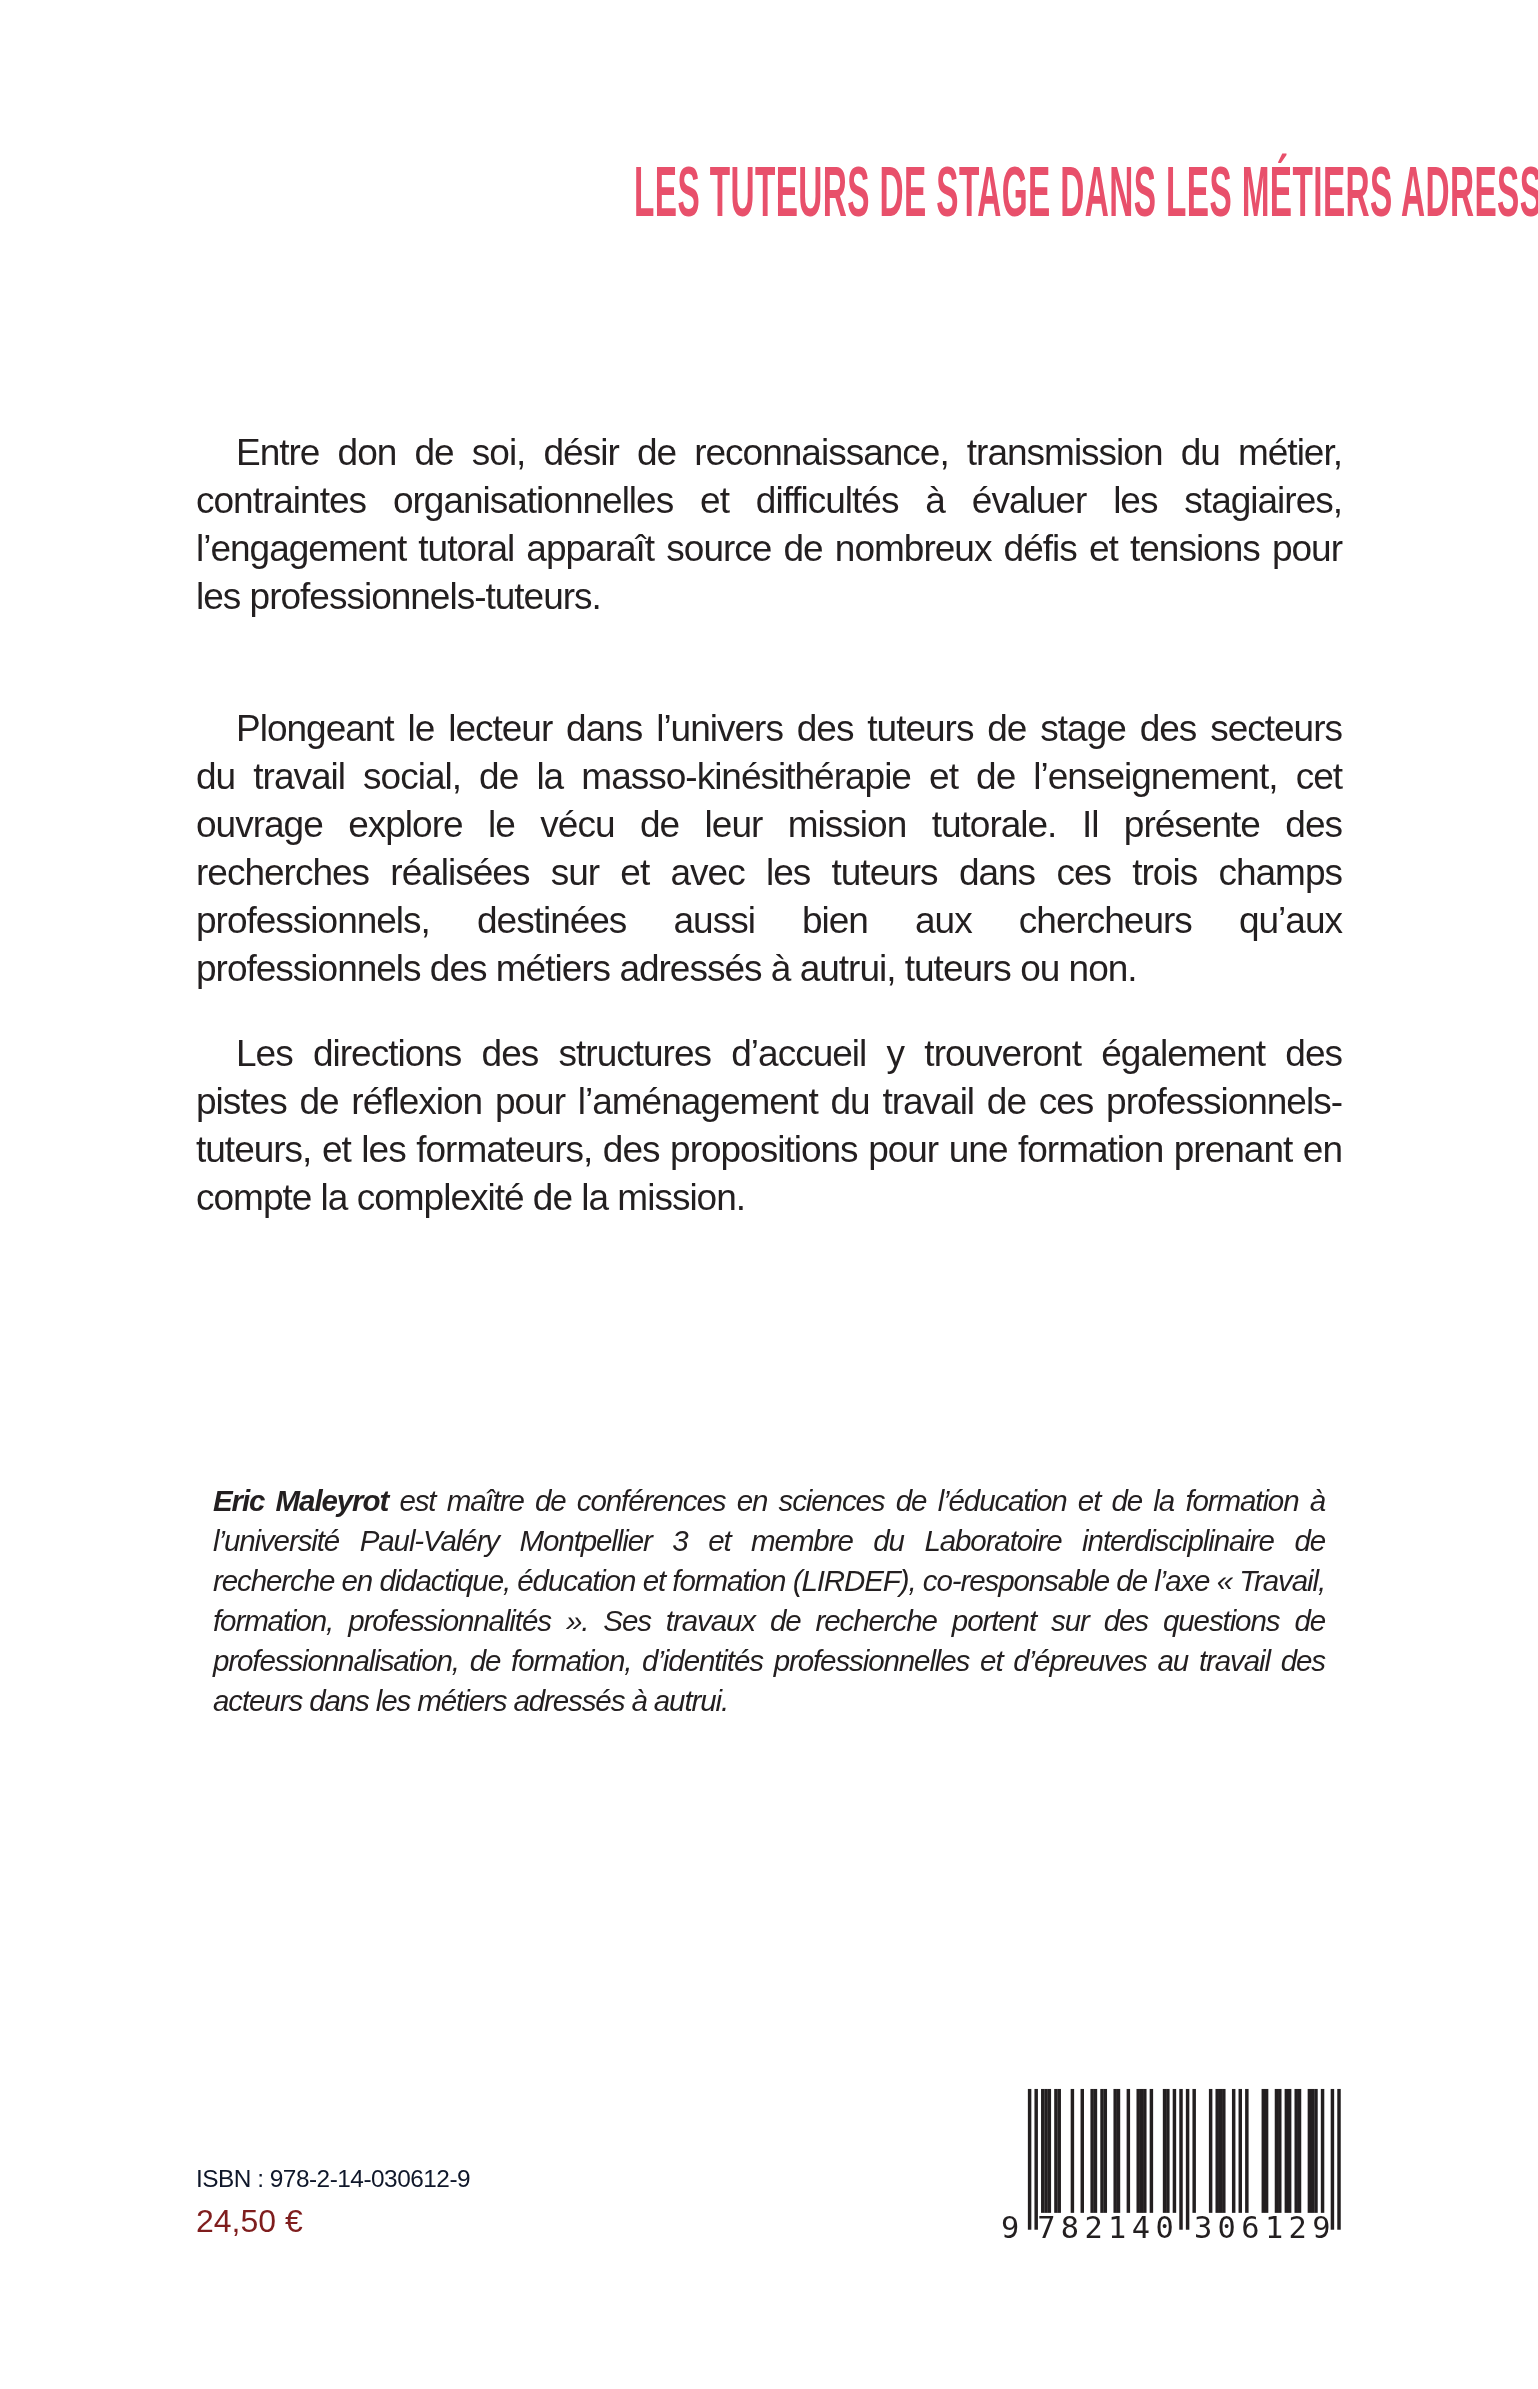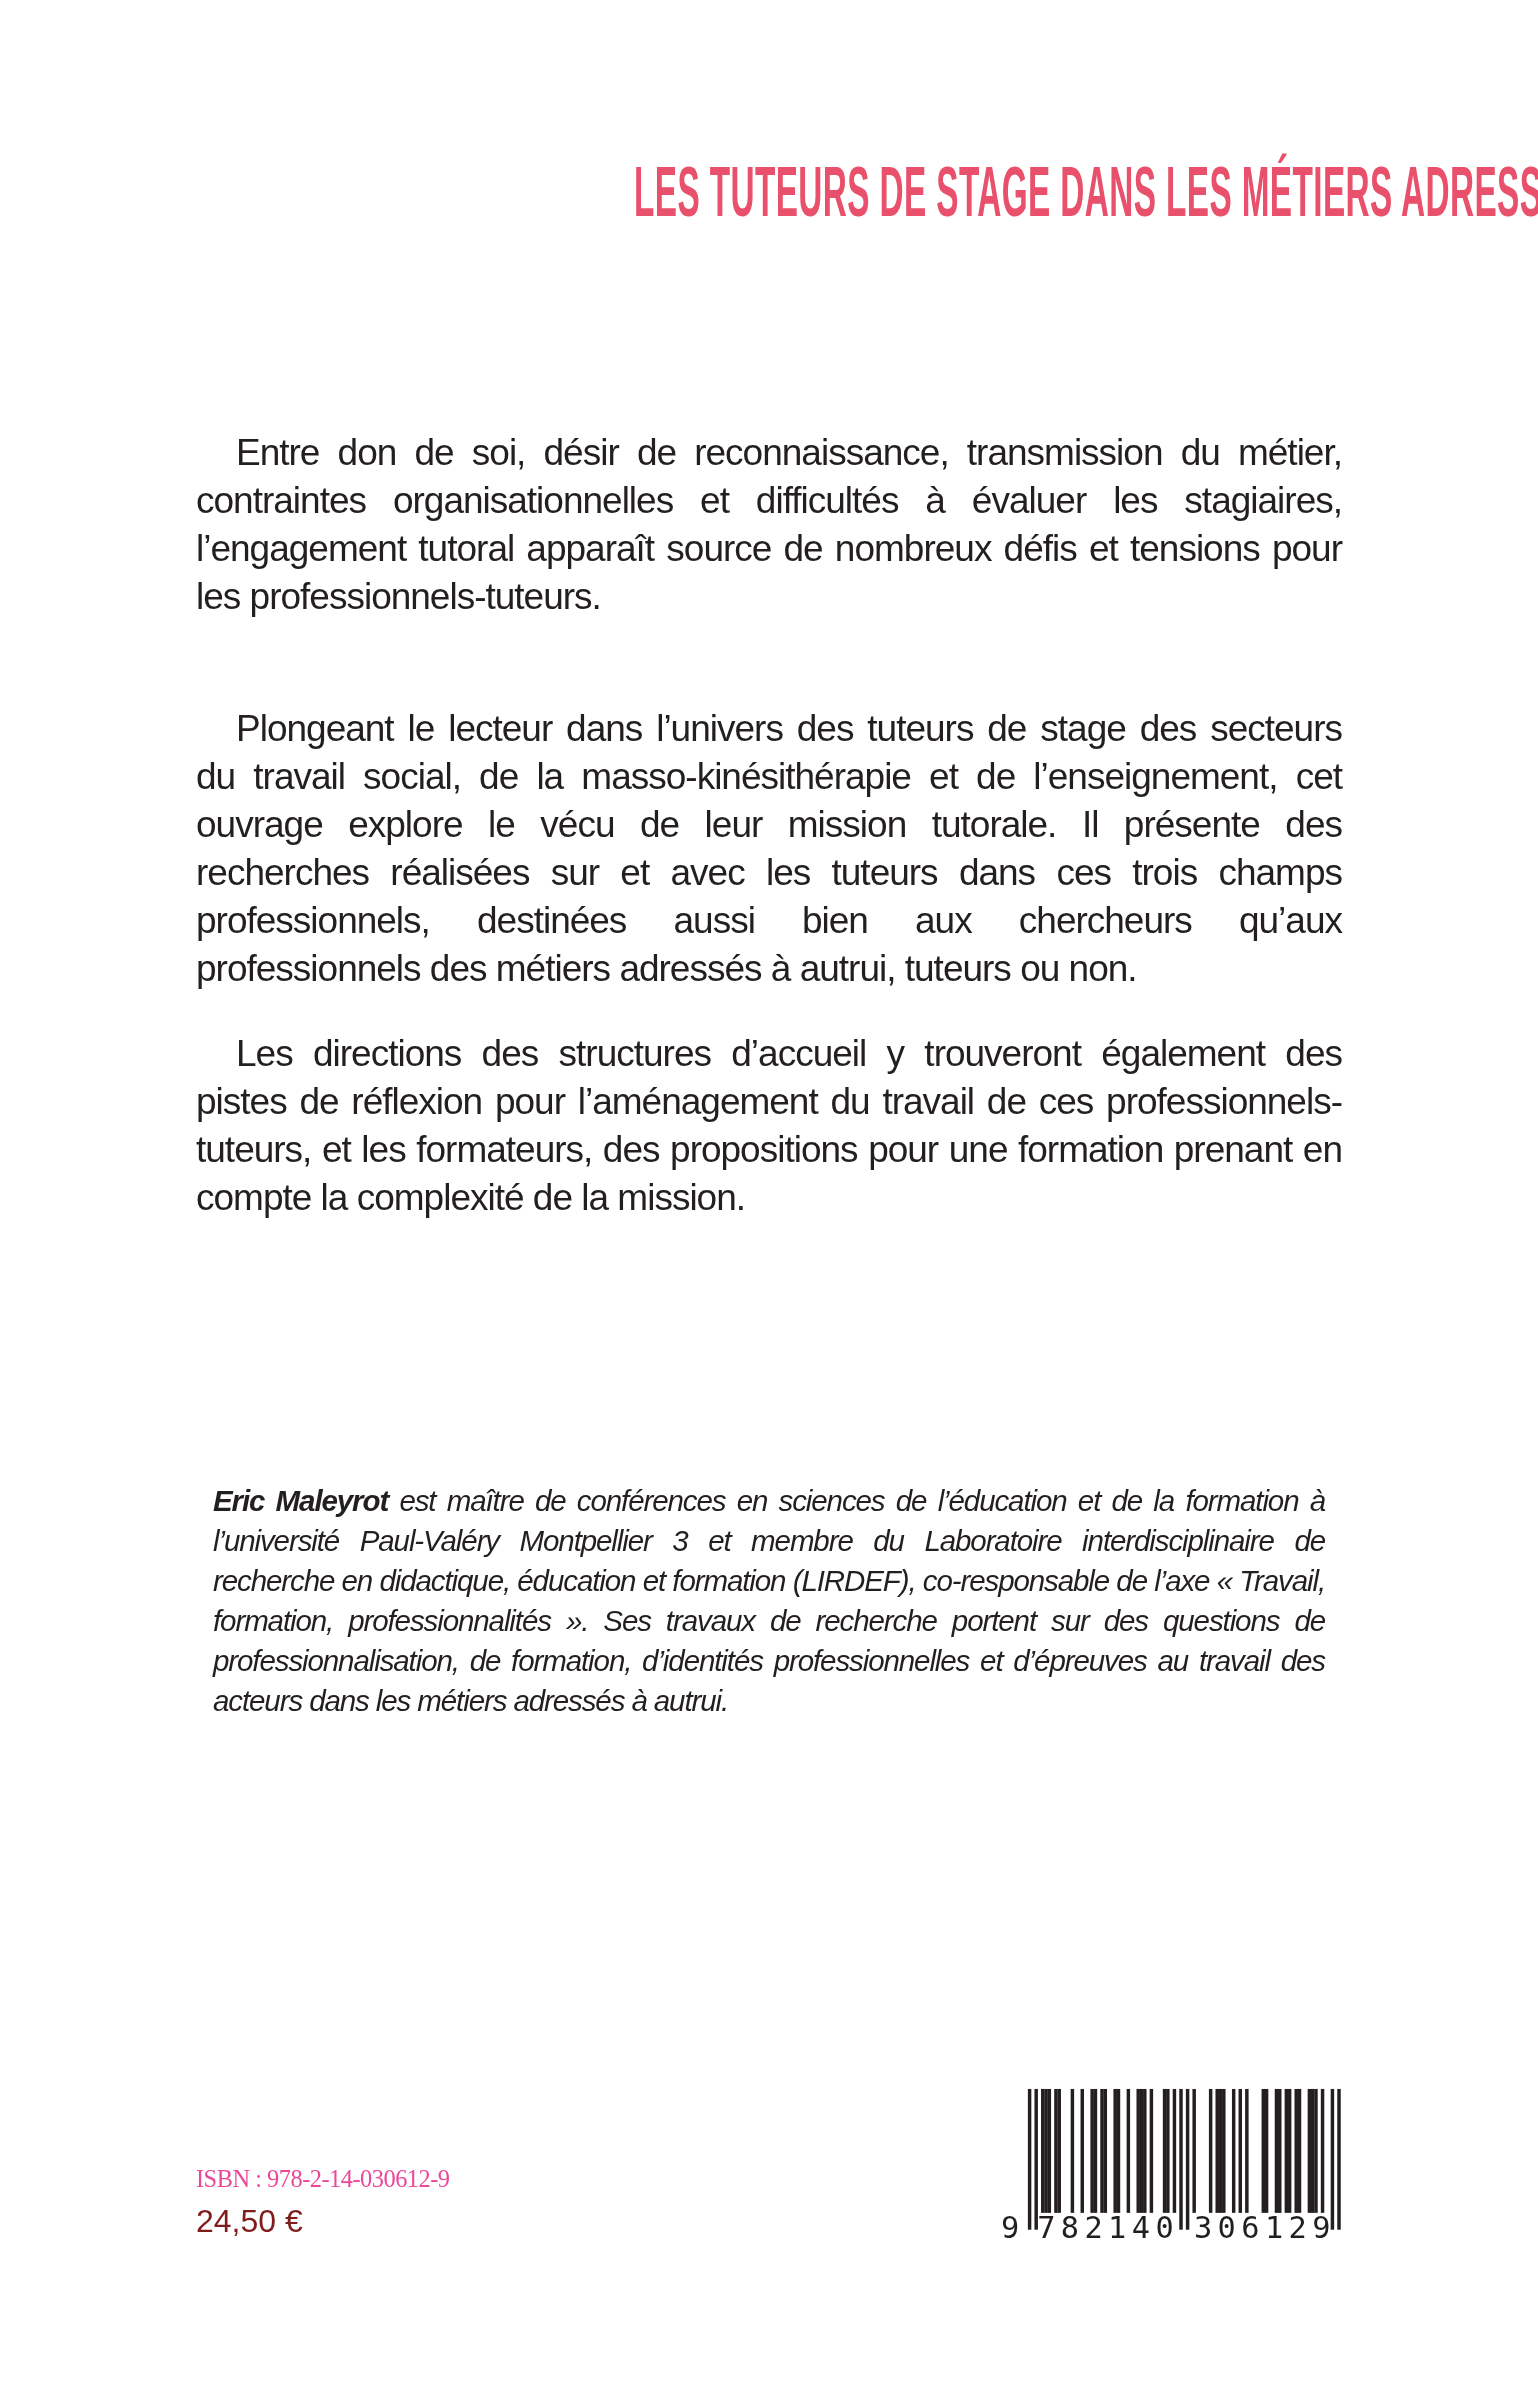"ISBN : 978-2-14-030612-9" .isbn { color: #ec4899 -> #0f172a; font-family: Liberation Serif, serif -> Liberation Sans, sans-serif }
